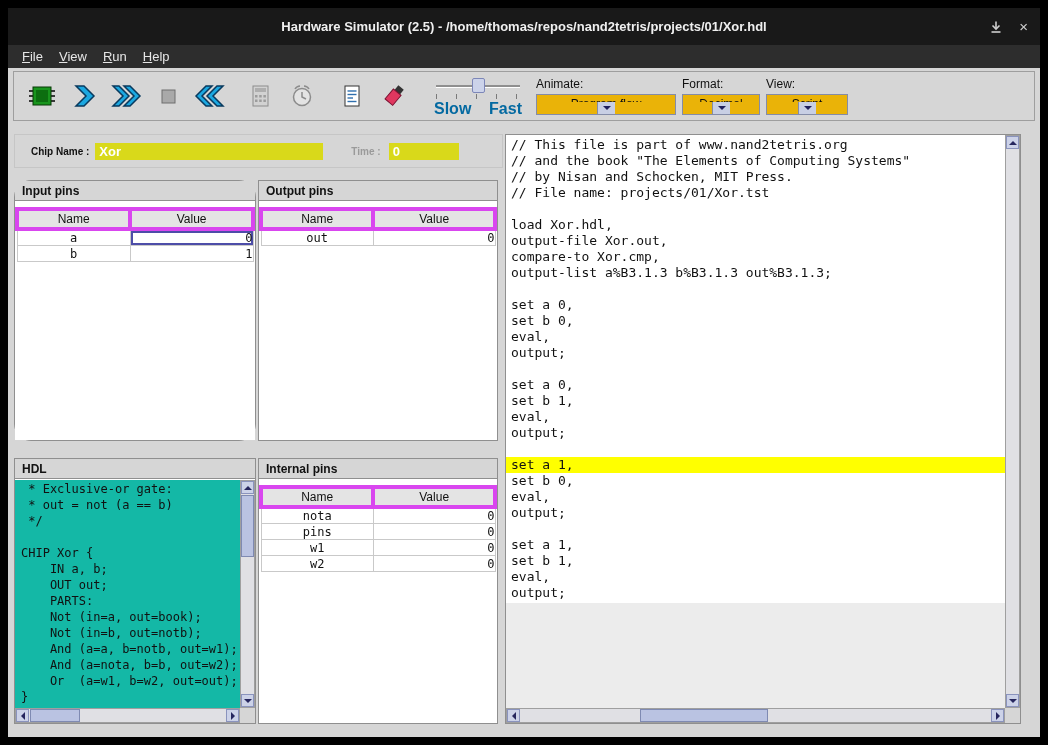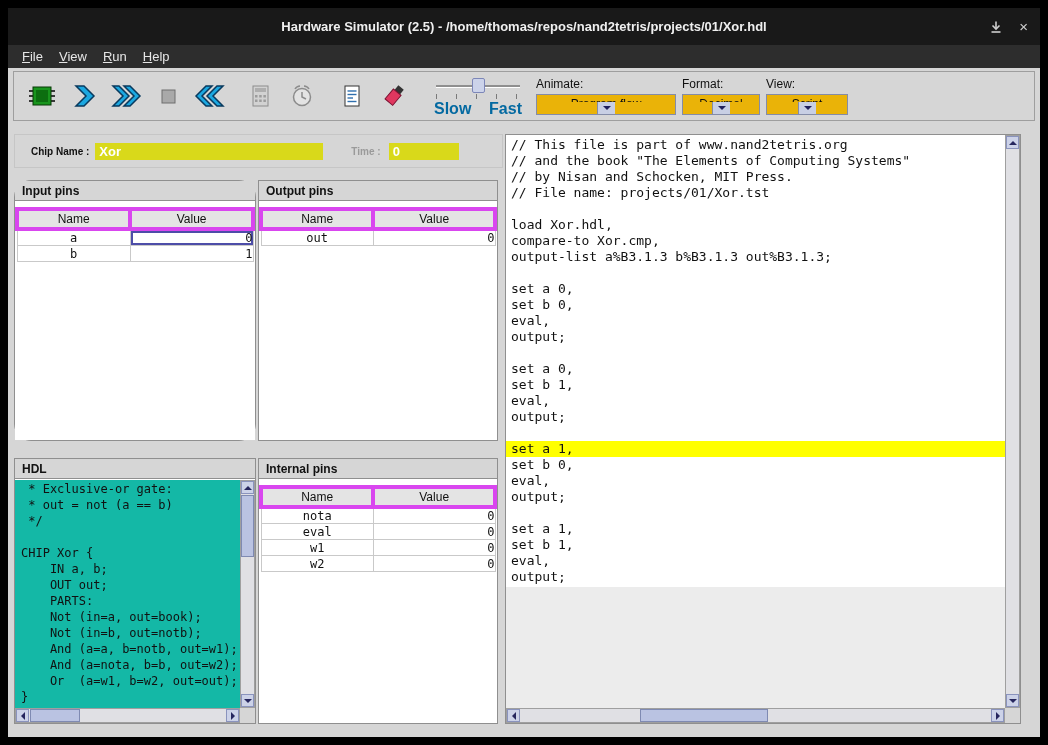"output-file Xor.out," div.code-line { html: none -> <div>output-file Xor.out,</div> }
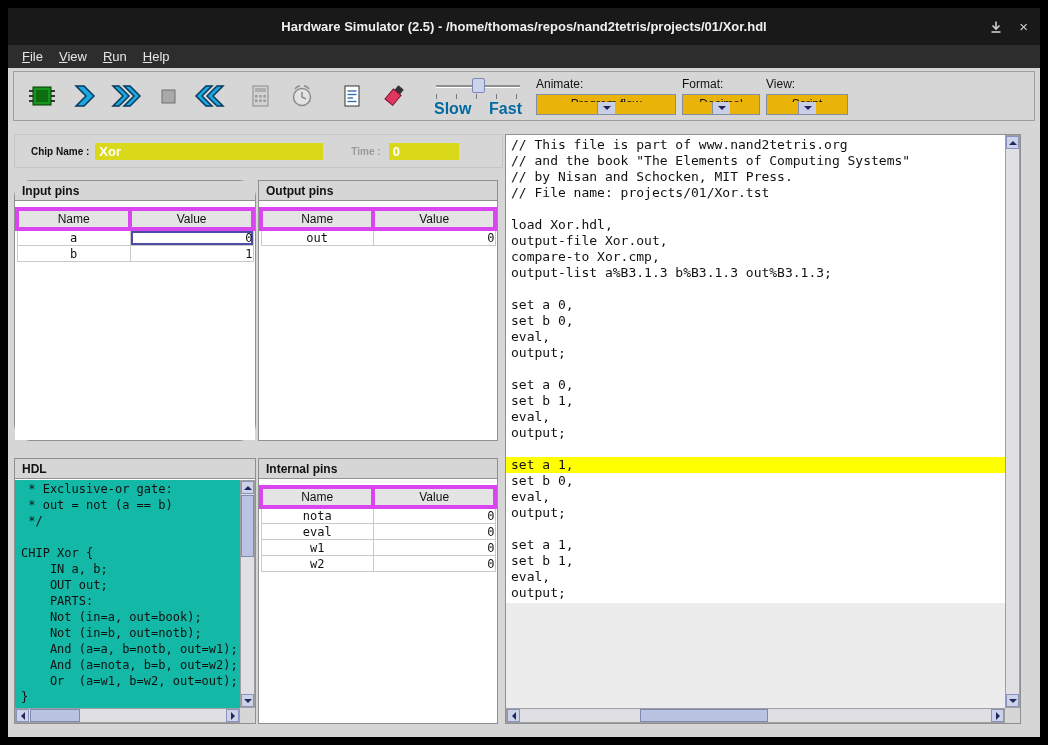"eval" td.pin-name { text: eval -> pins }
